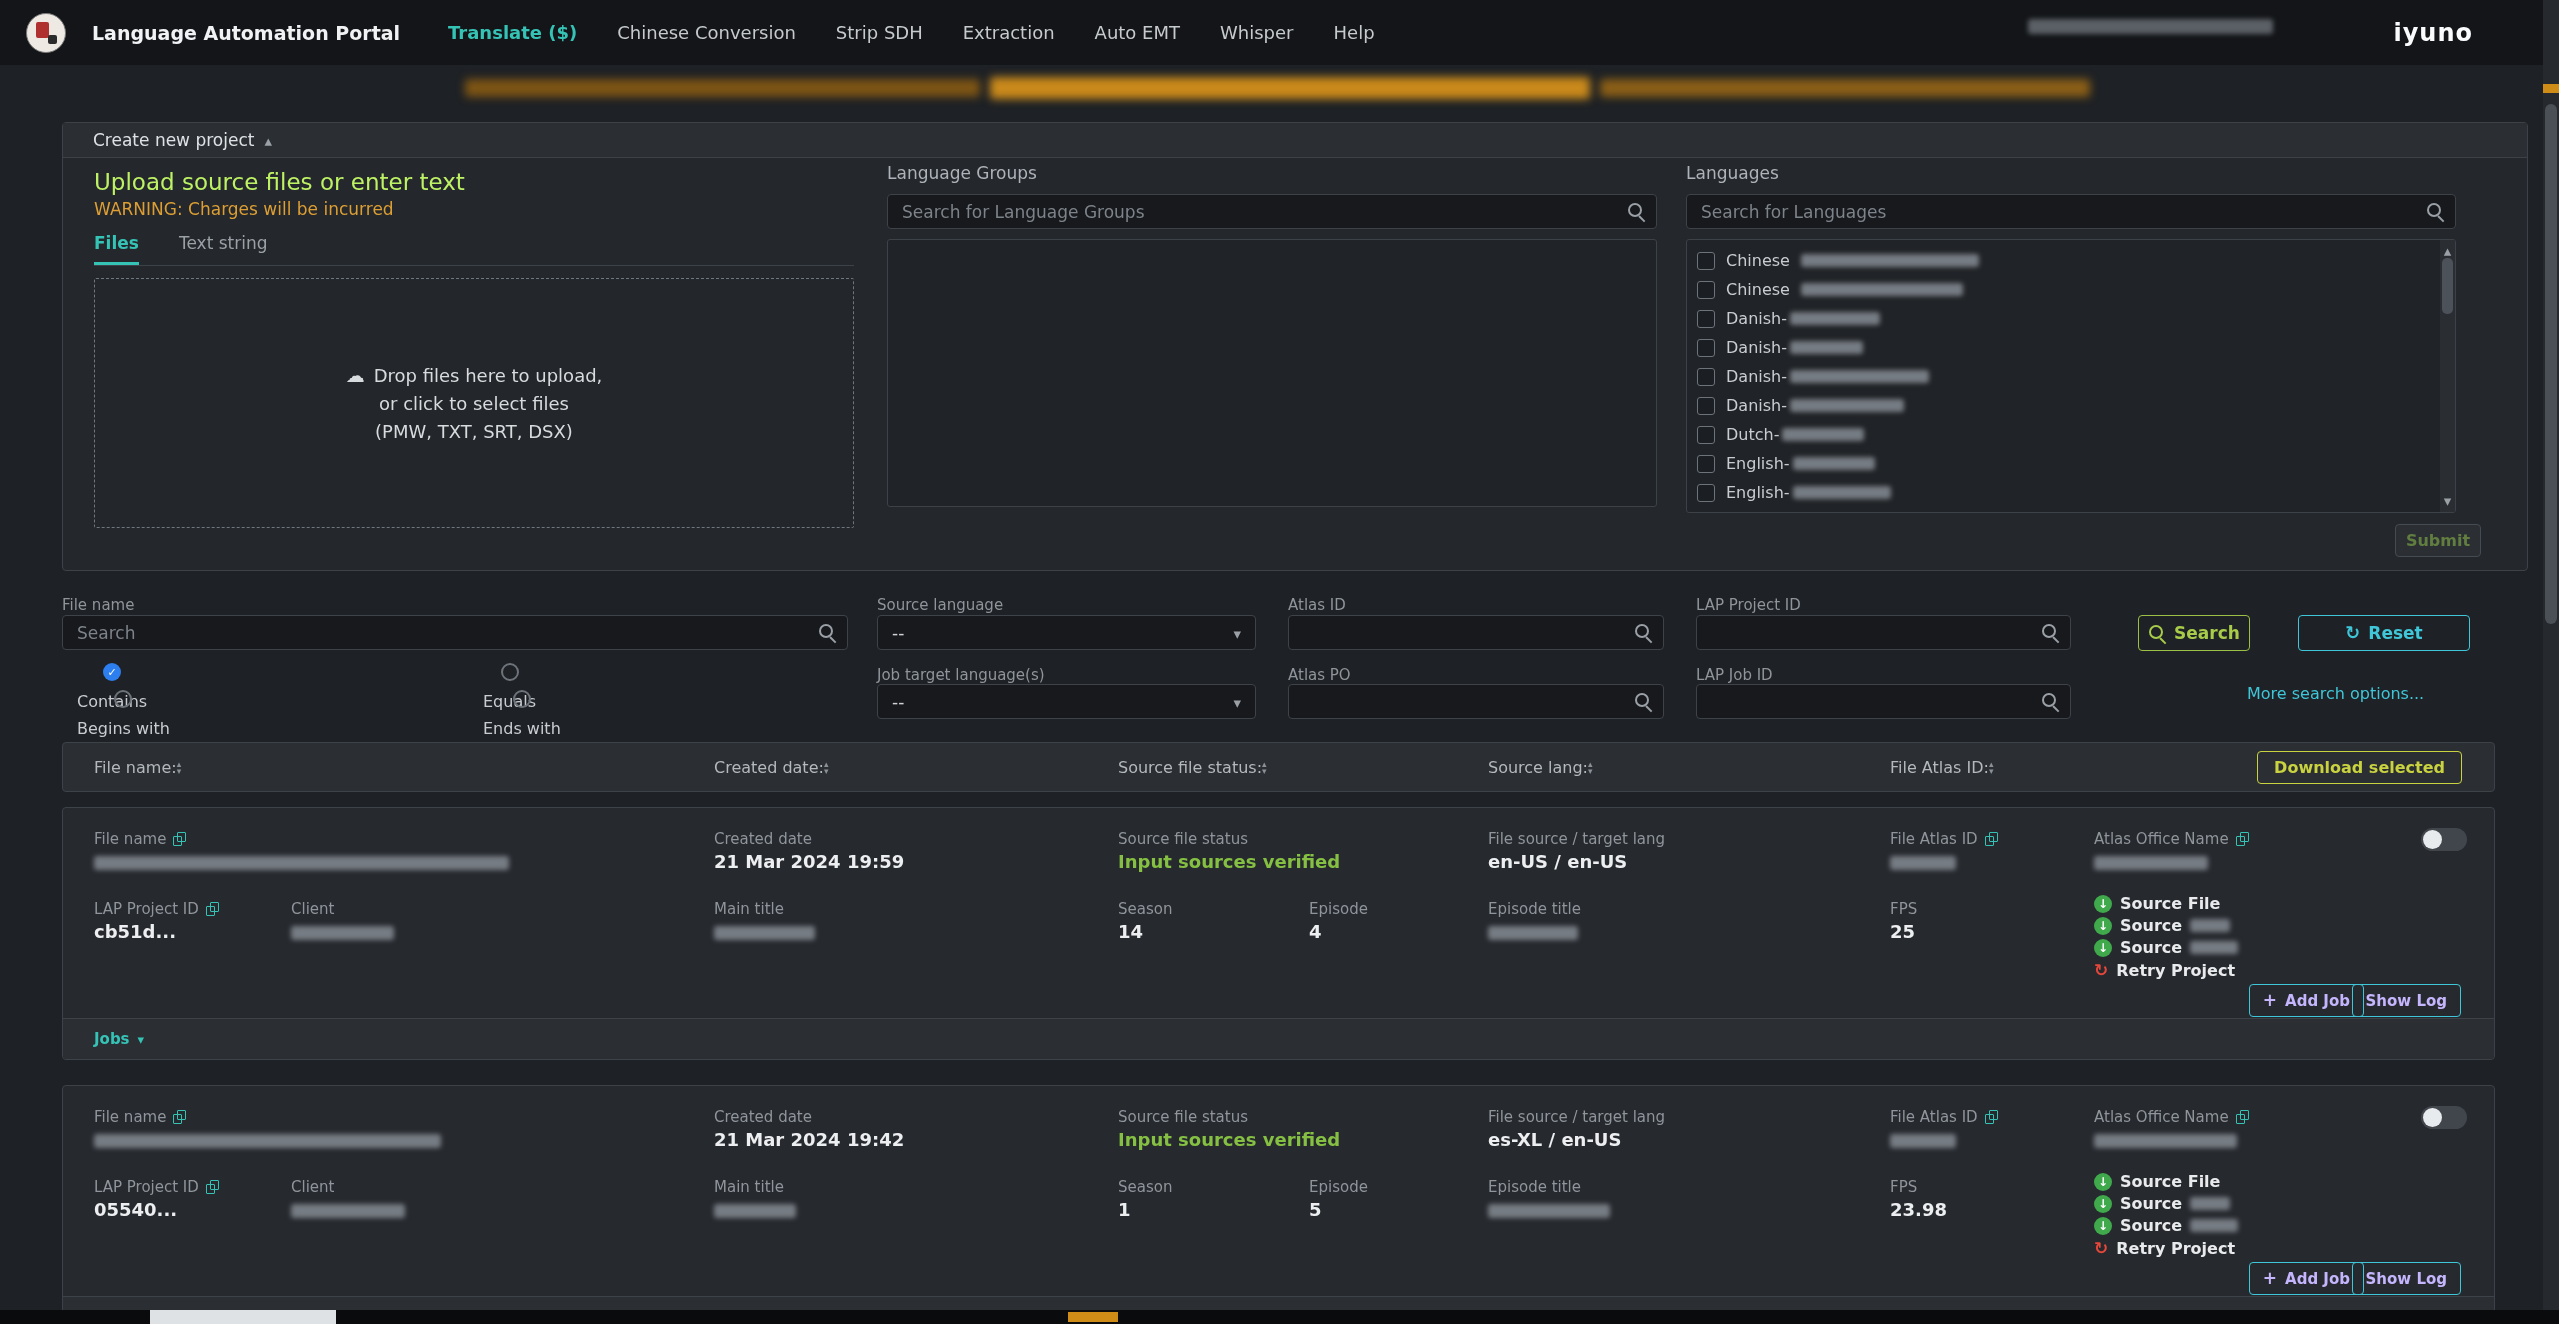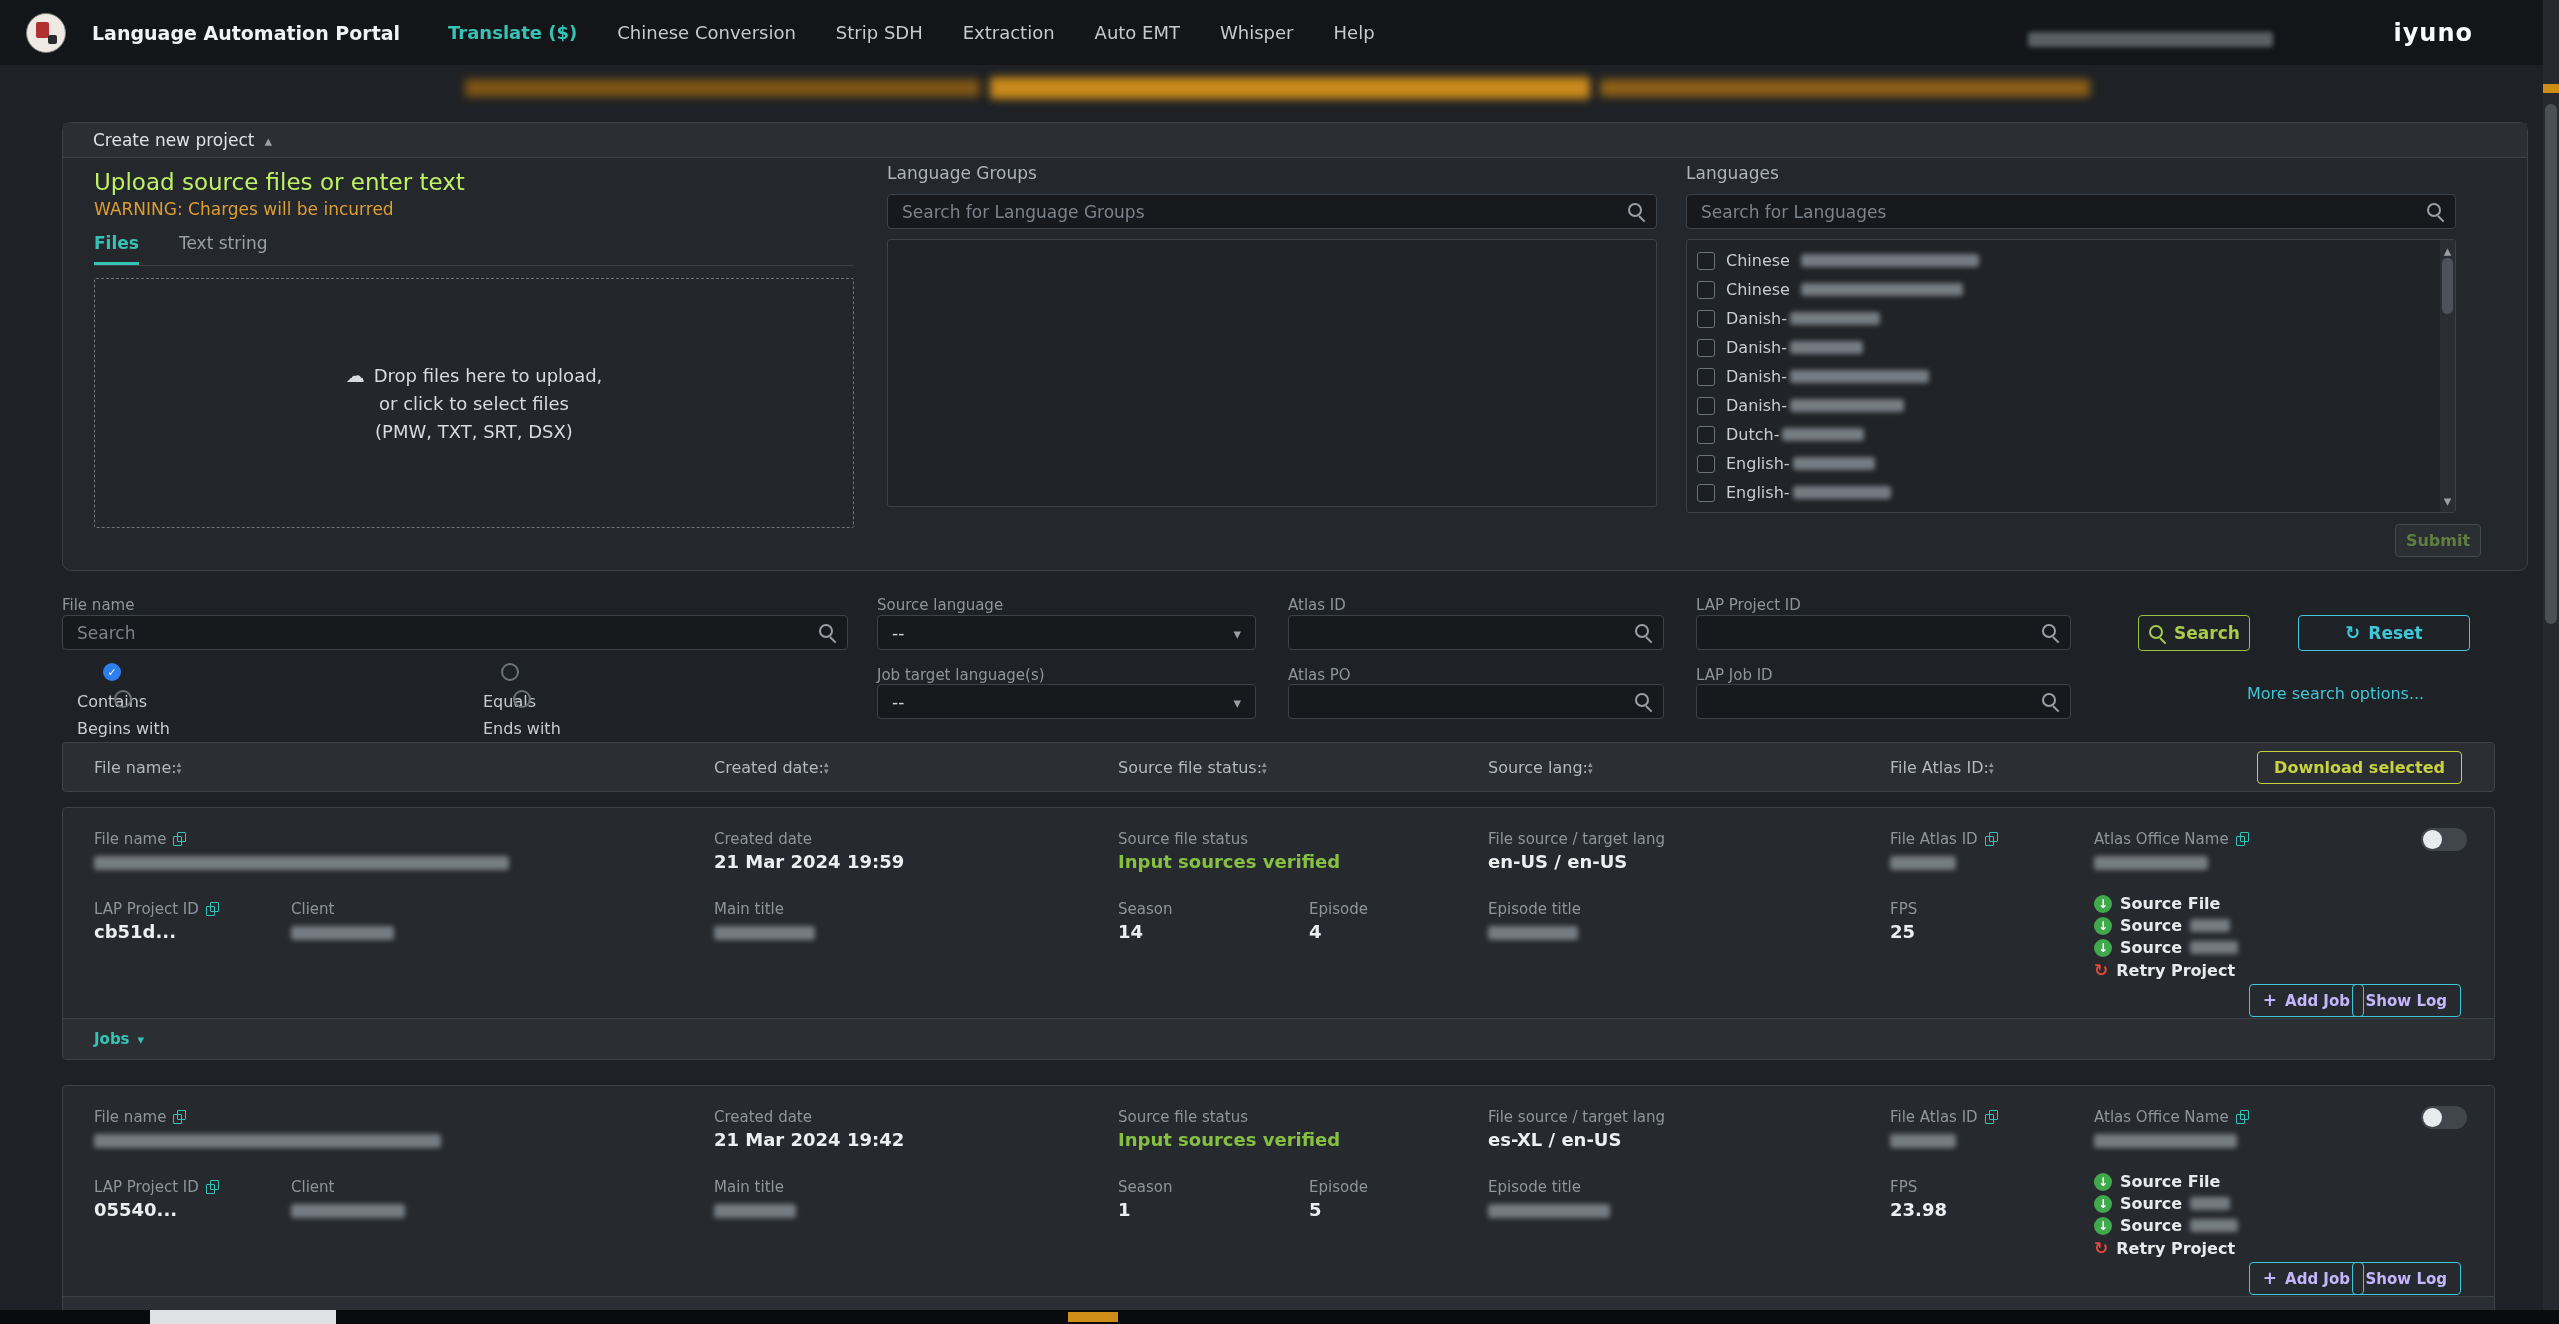"iyuno" .nav-right { align-items: flex-end -> flex-start }
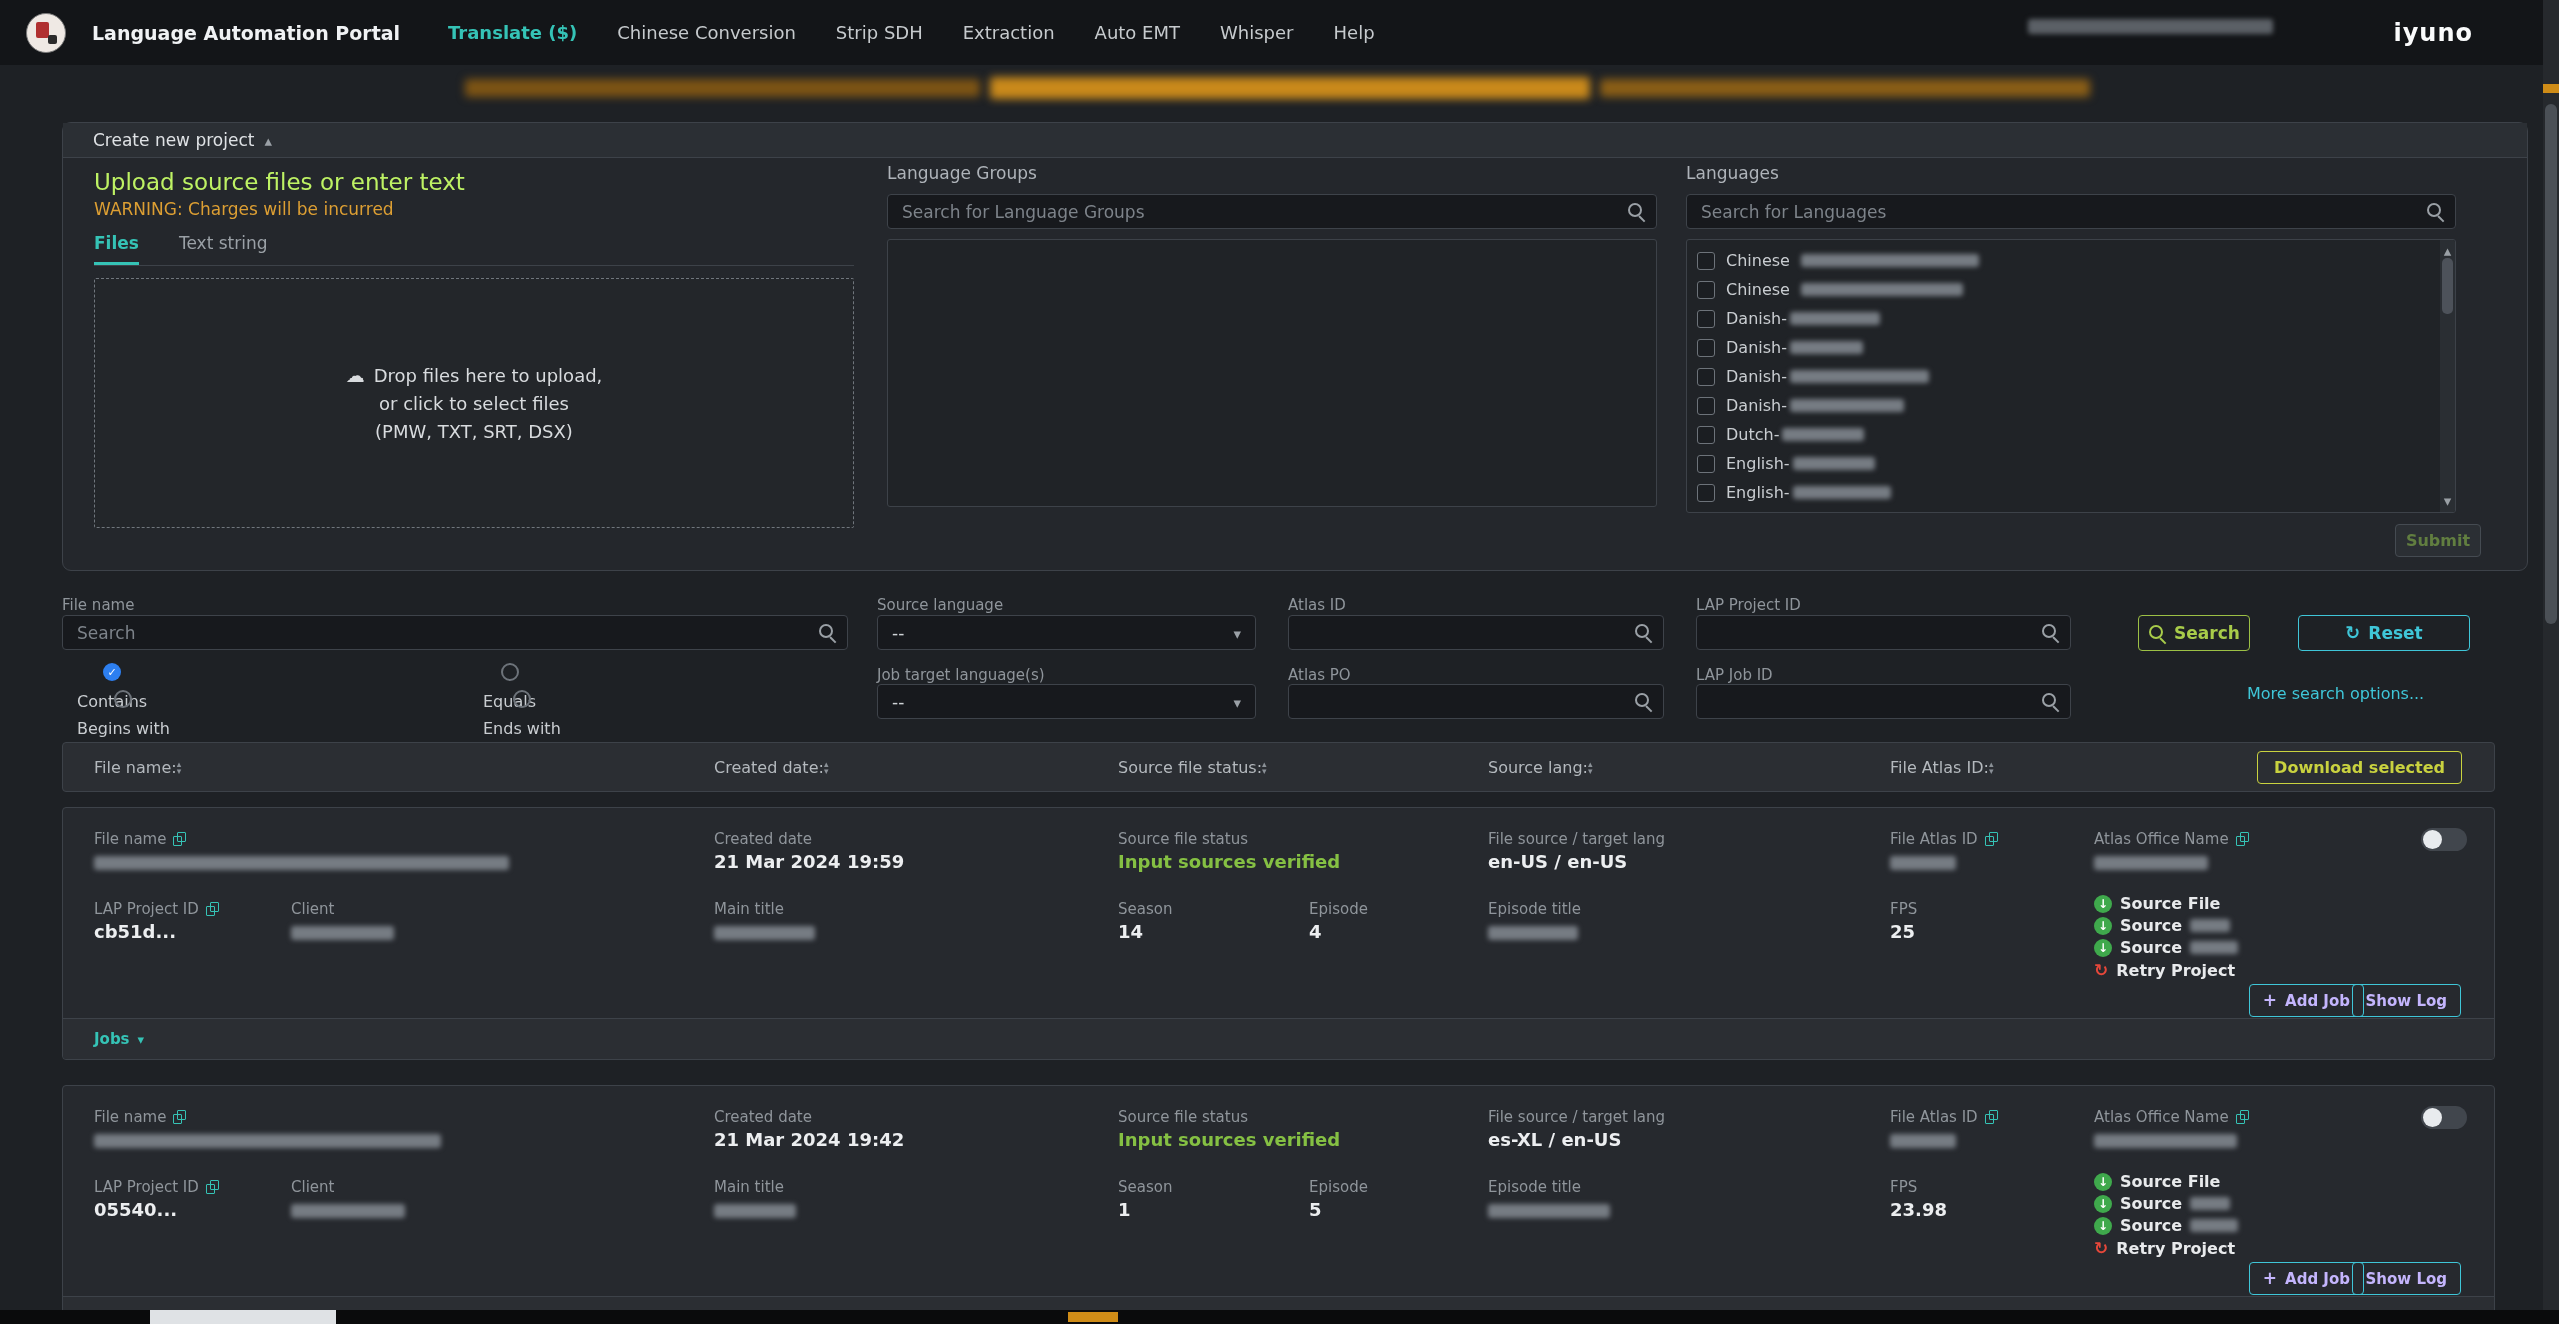"Create new project" .panel { border-radius: 9px -> 4px }
